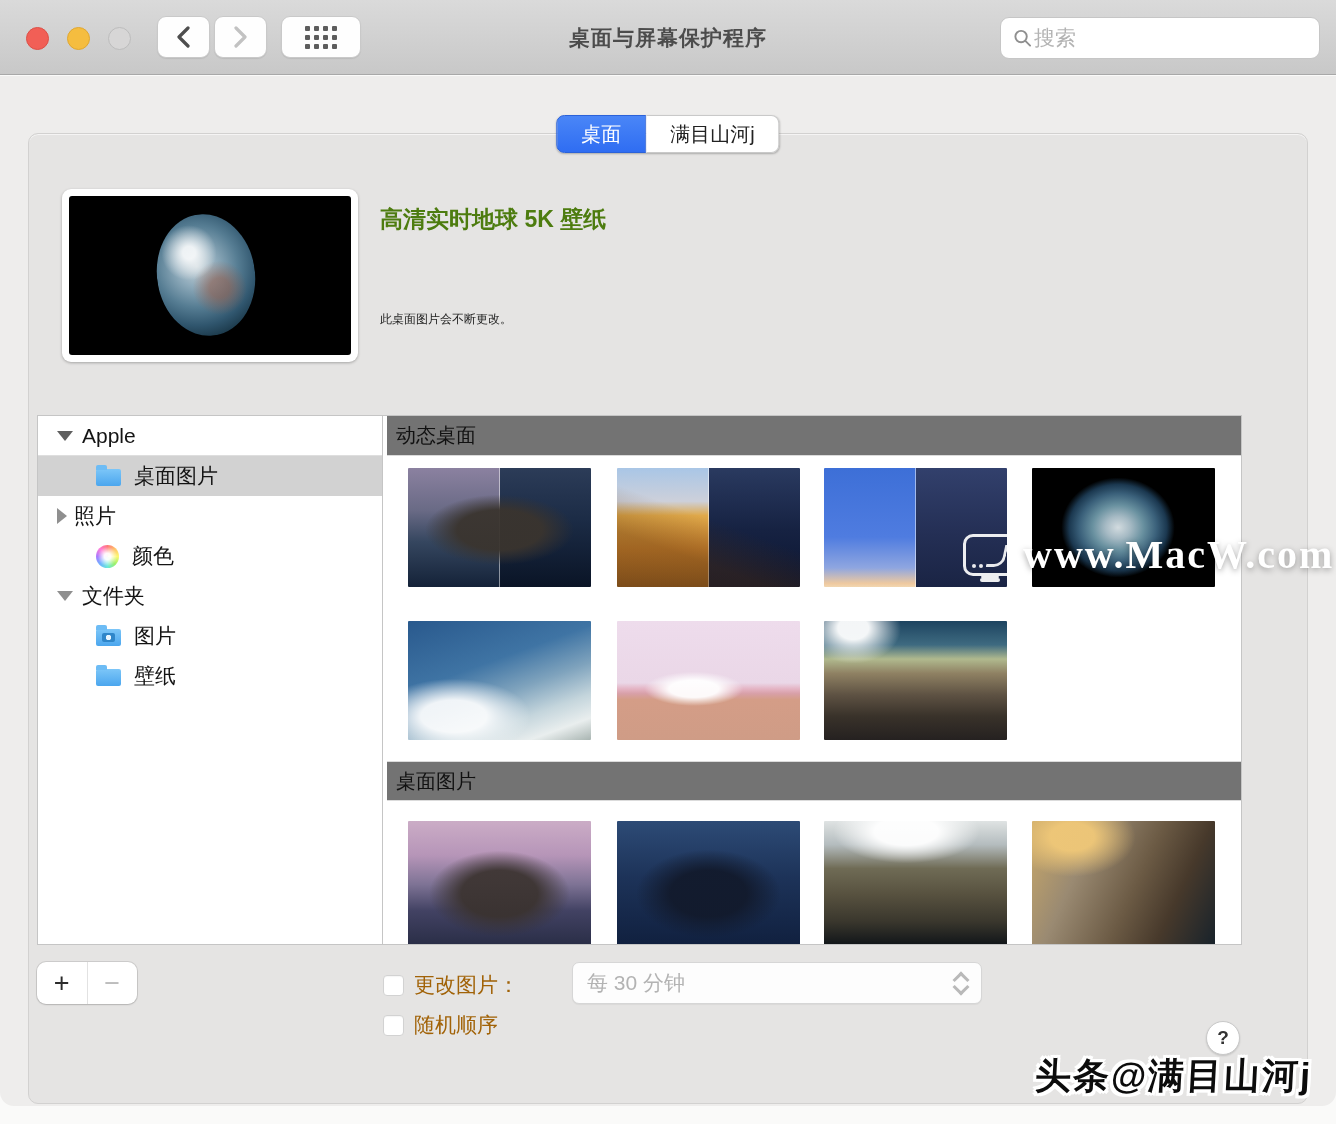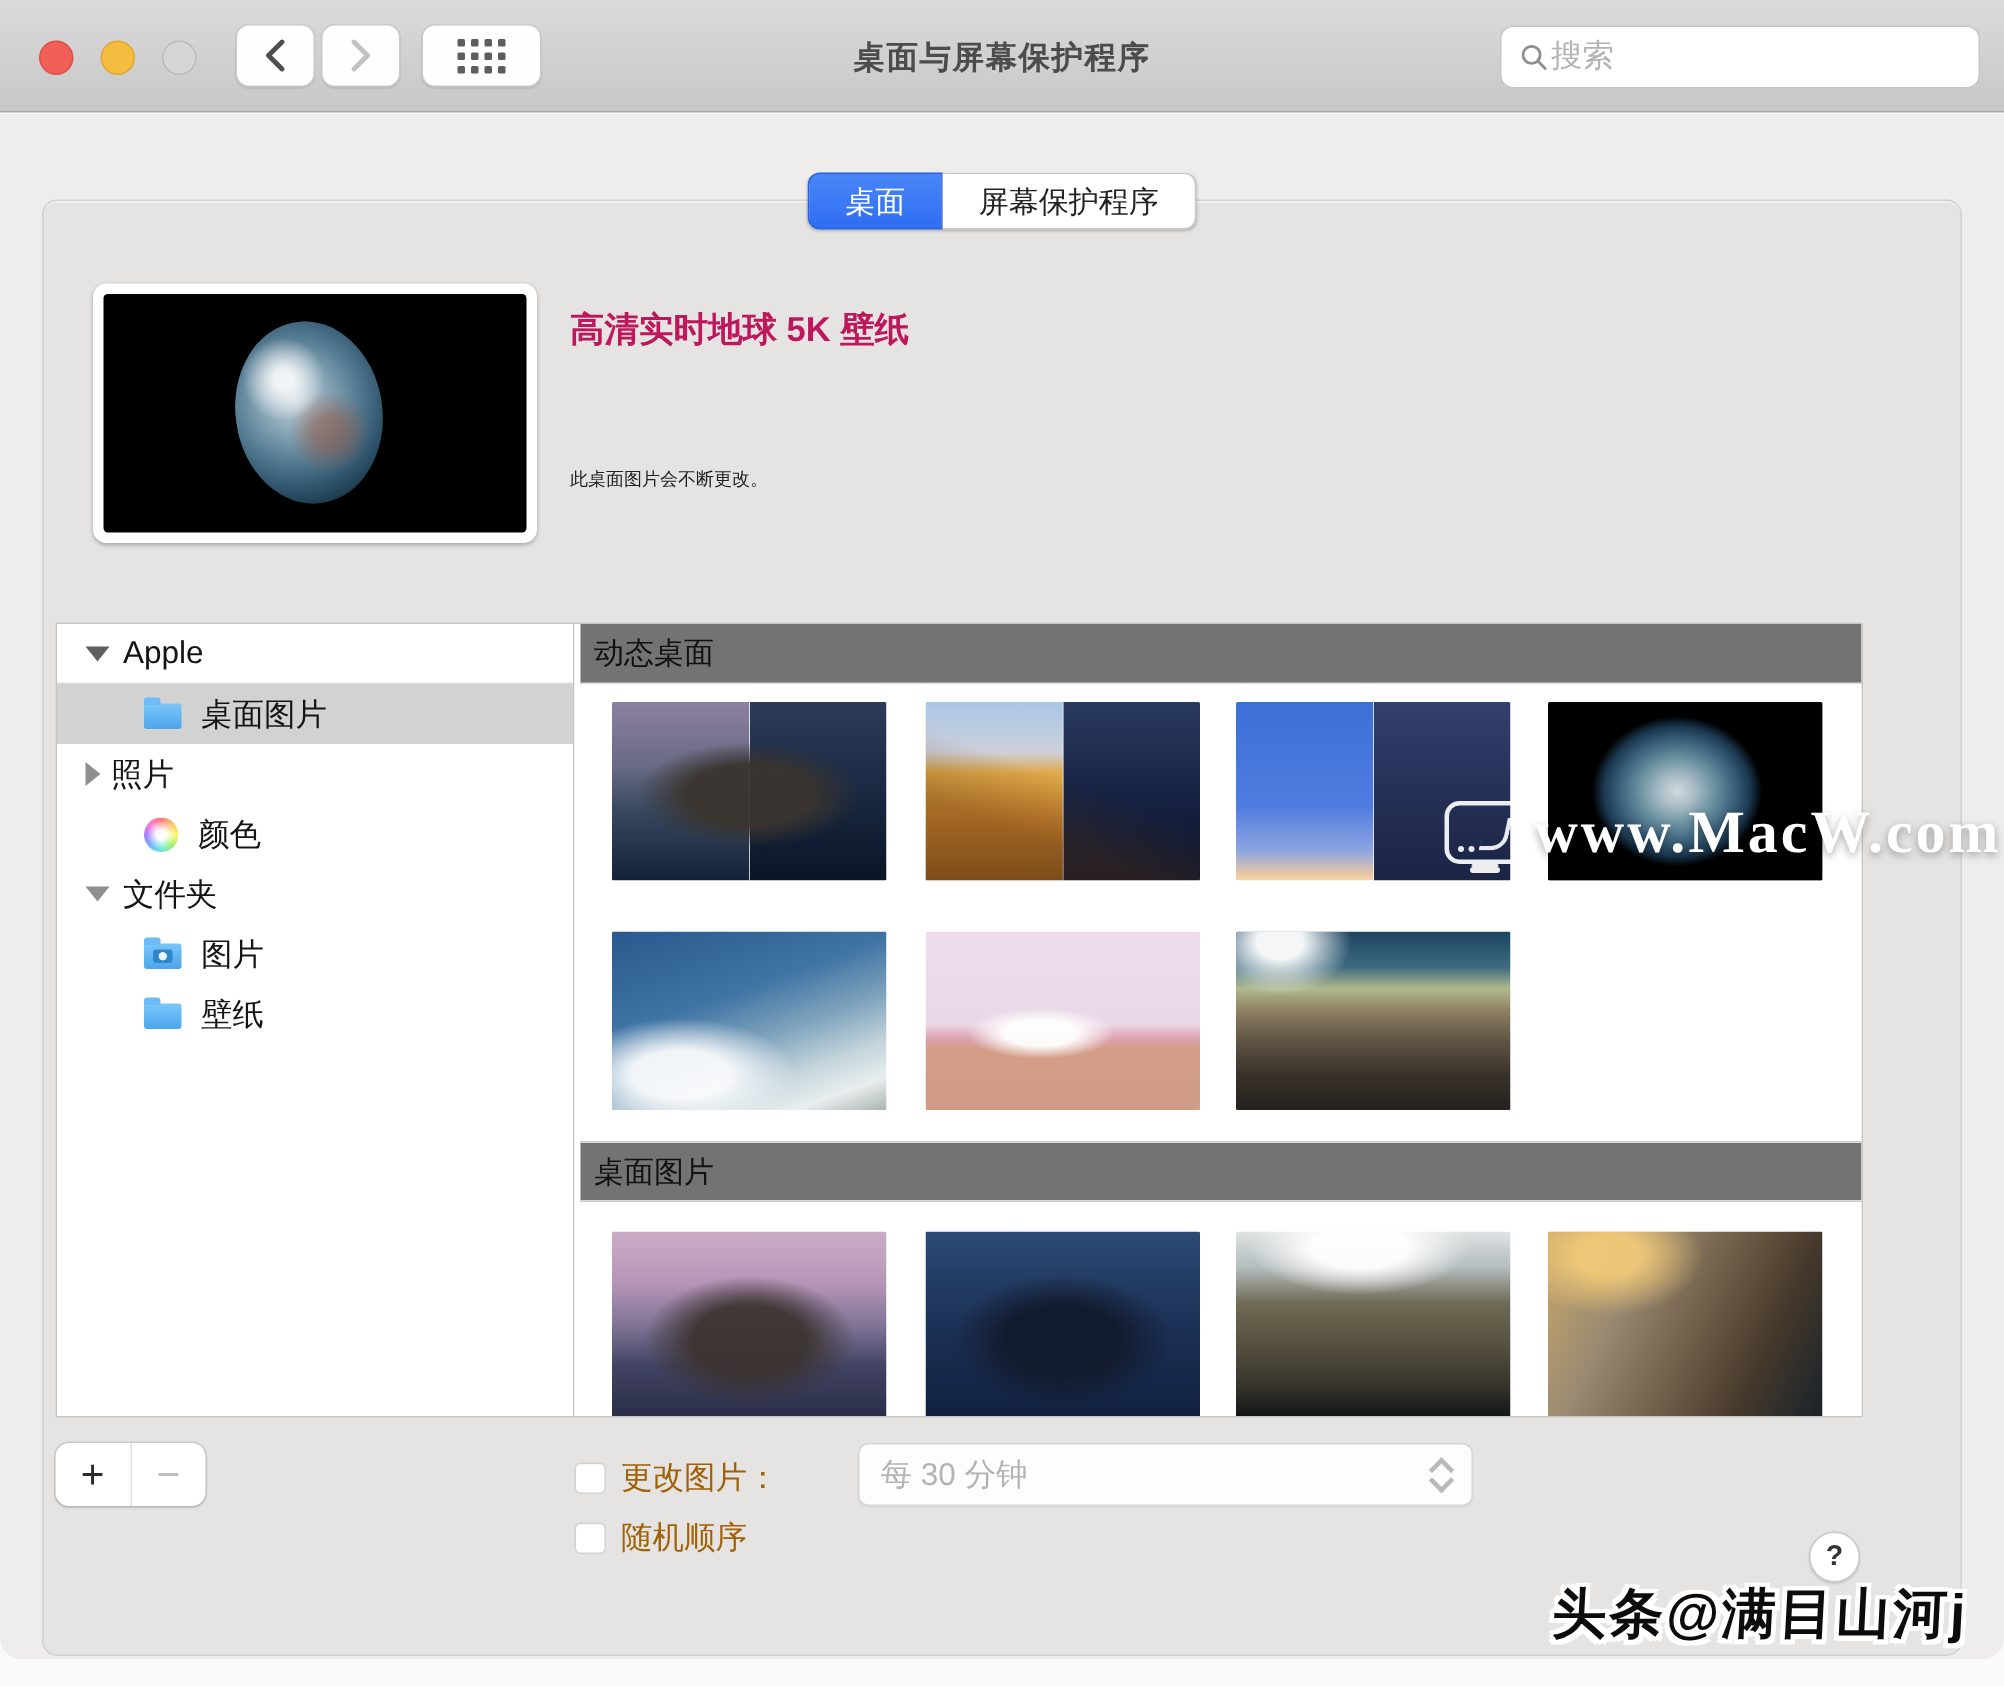"屏幕保护程序" div.tab { text: 屏幕保护程序 -> 满目山河j }
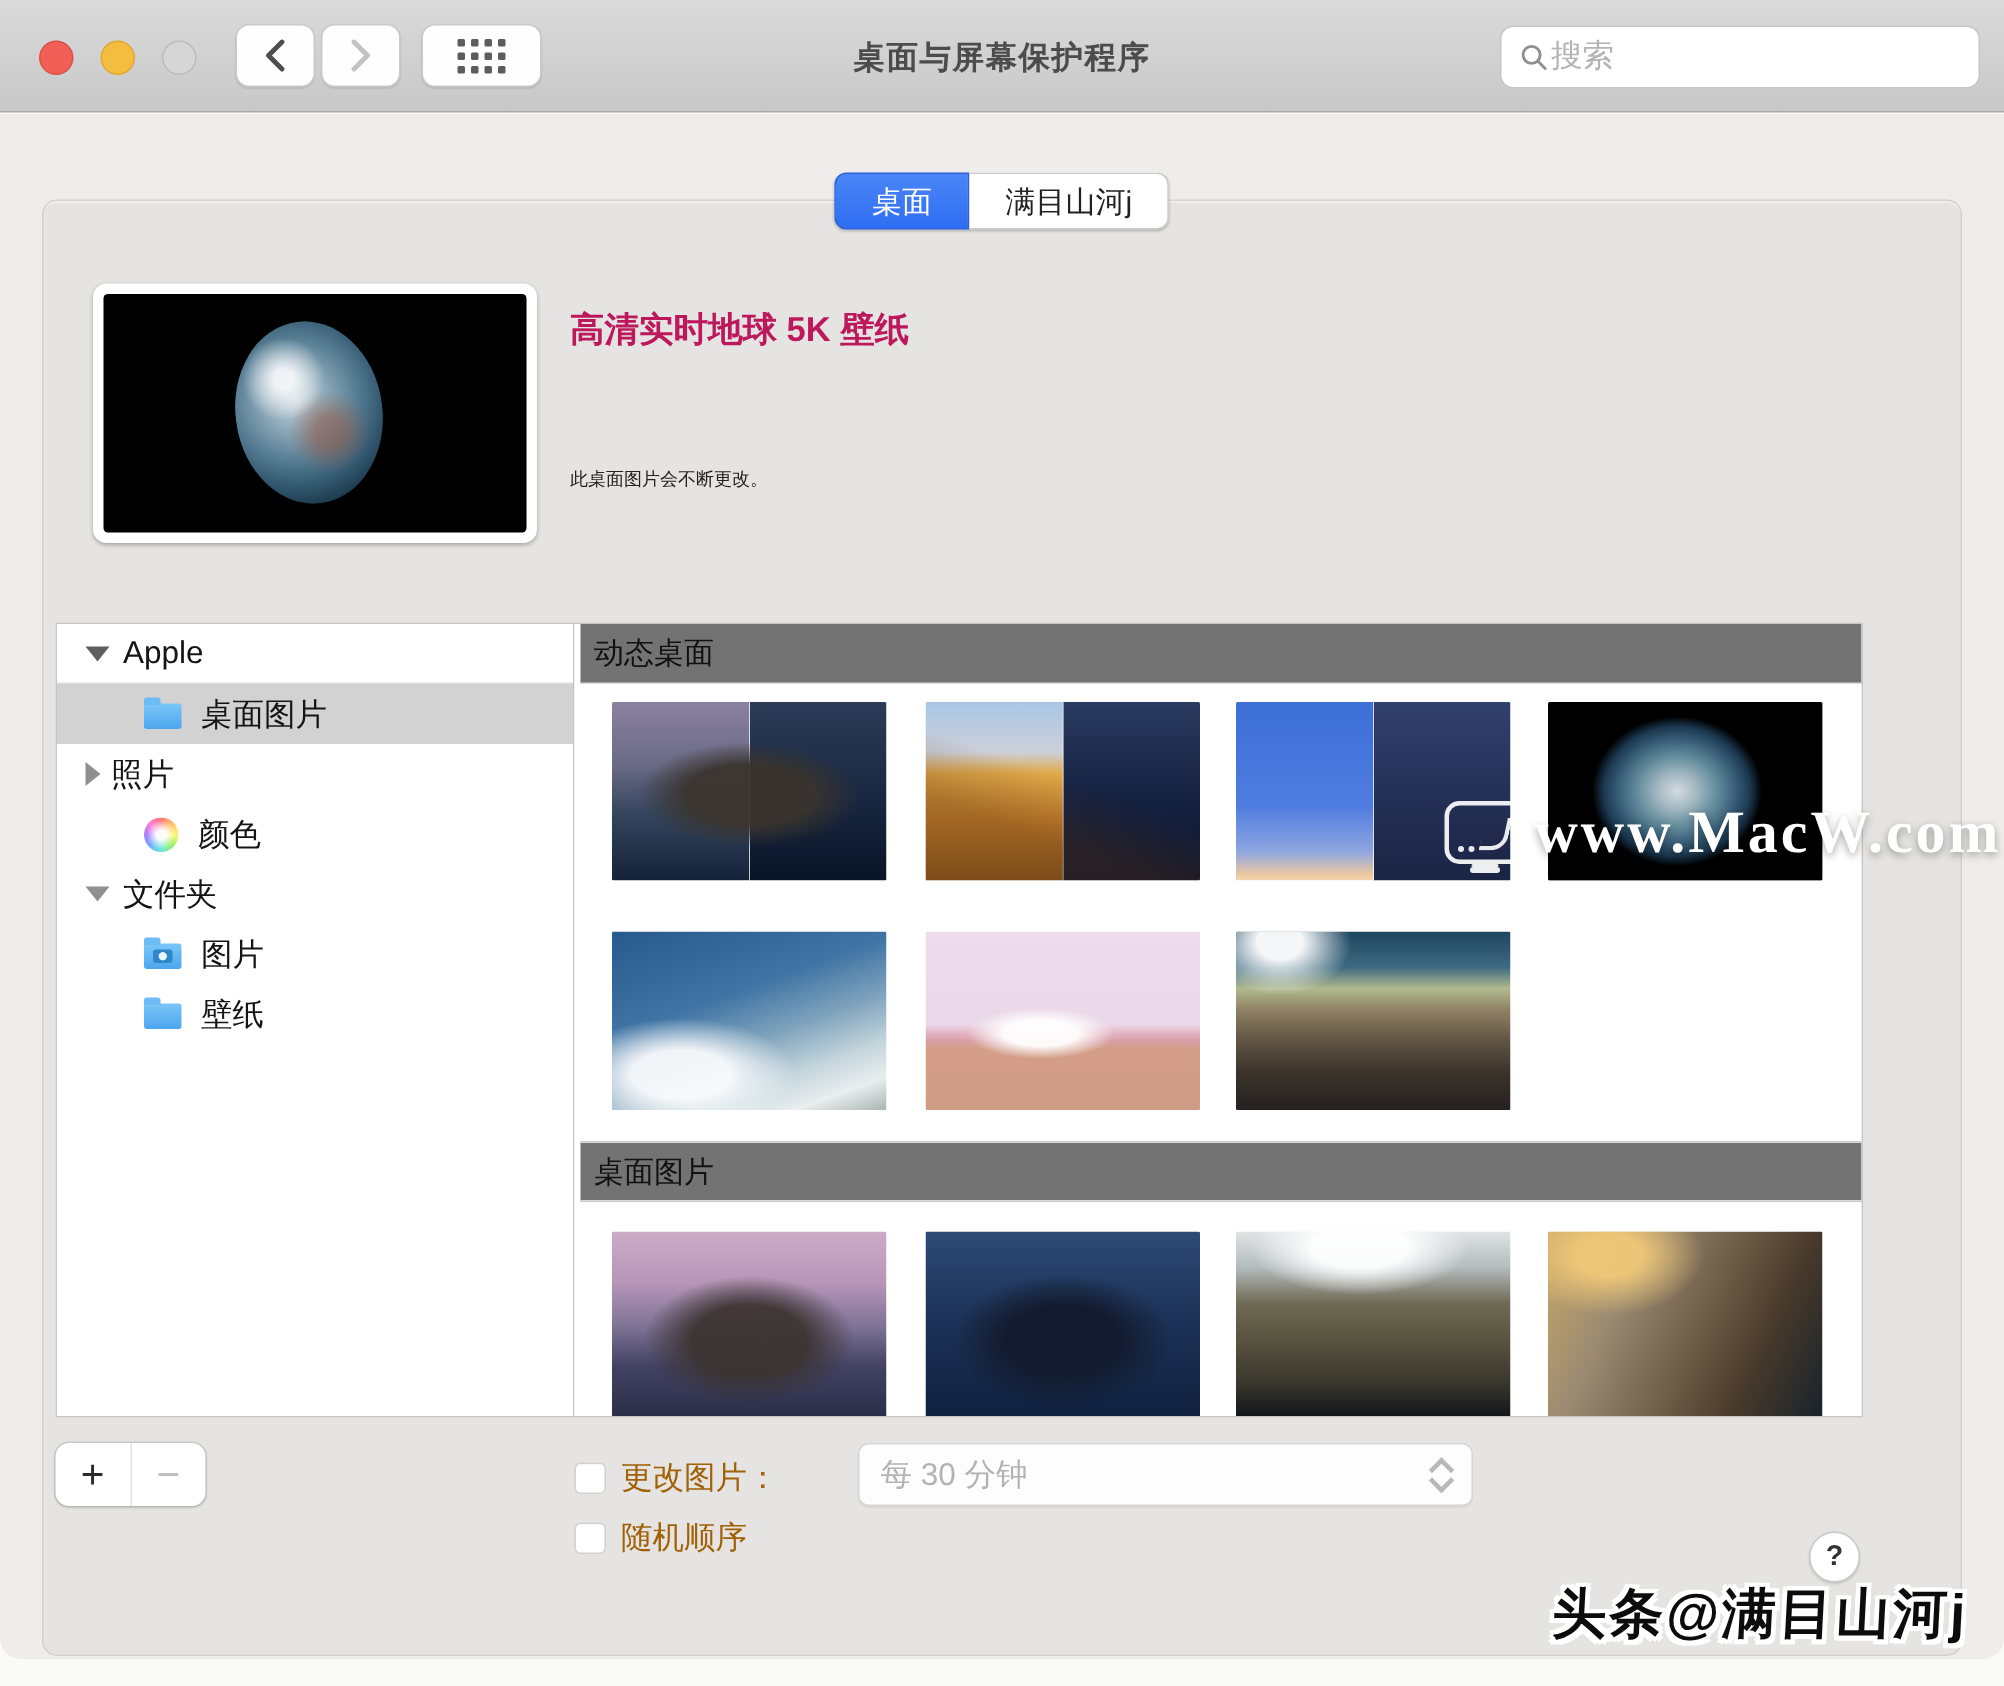"高清实时地球 5K 壁纸" .preview-title { color: #be185d -> #4d7c0f }
